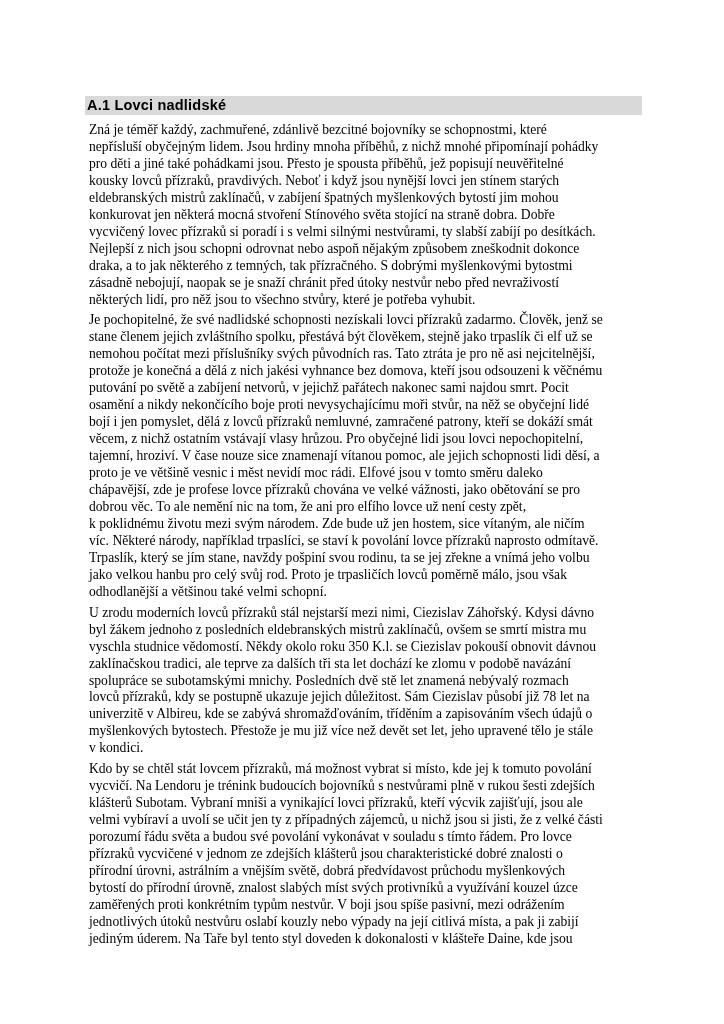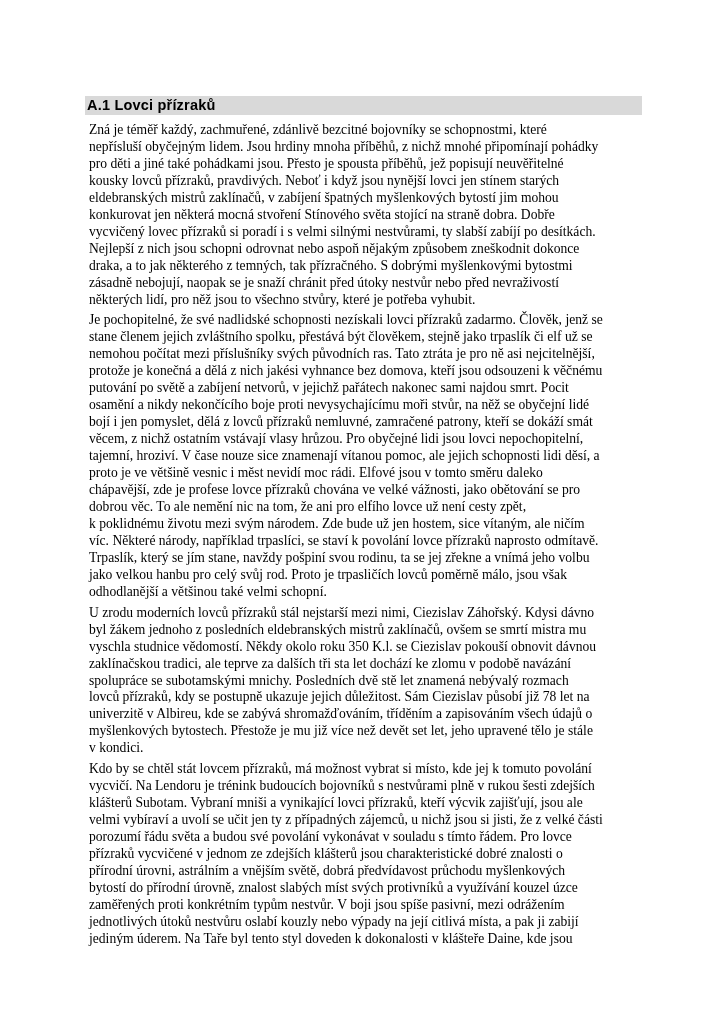"A.1 Lovci přízraků" h1.section-heading { text: přízraků -> nadlidské }
